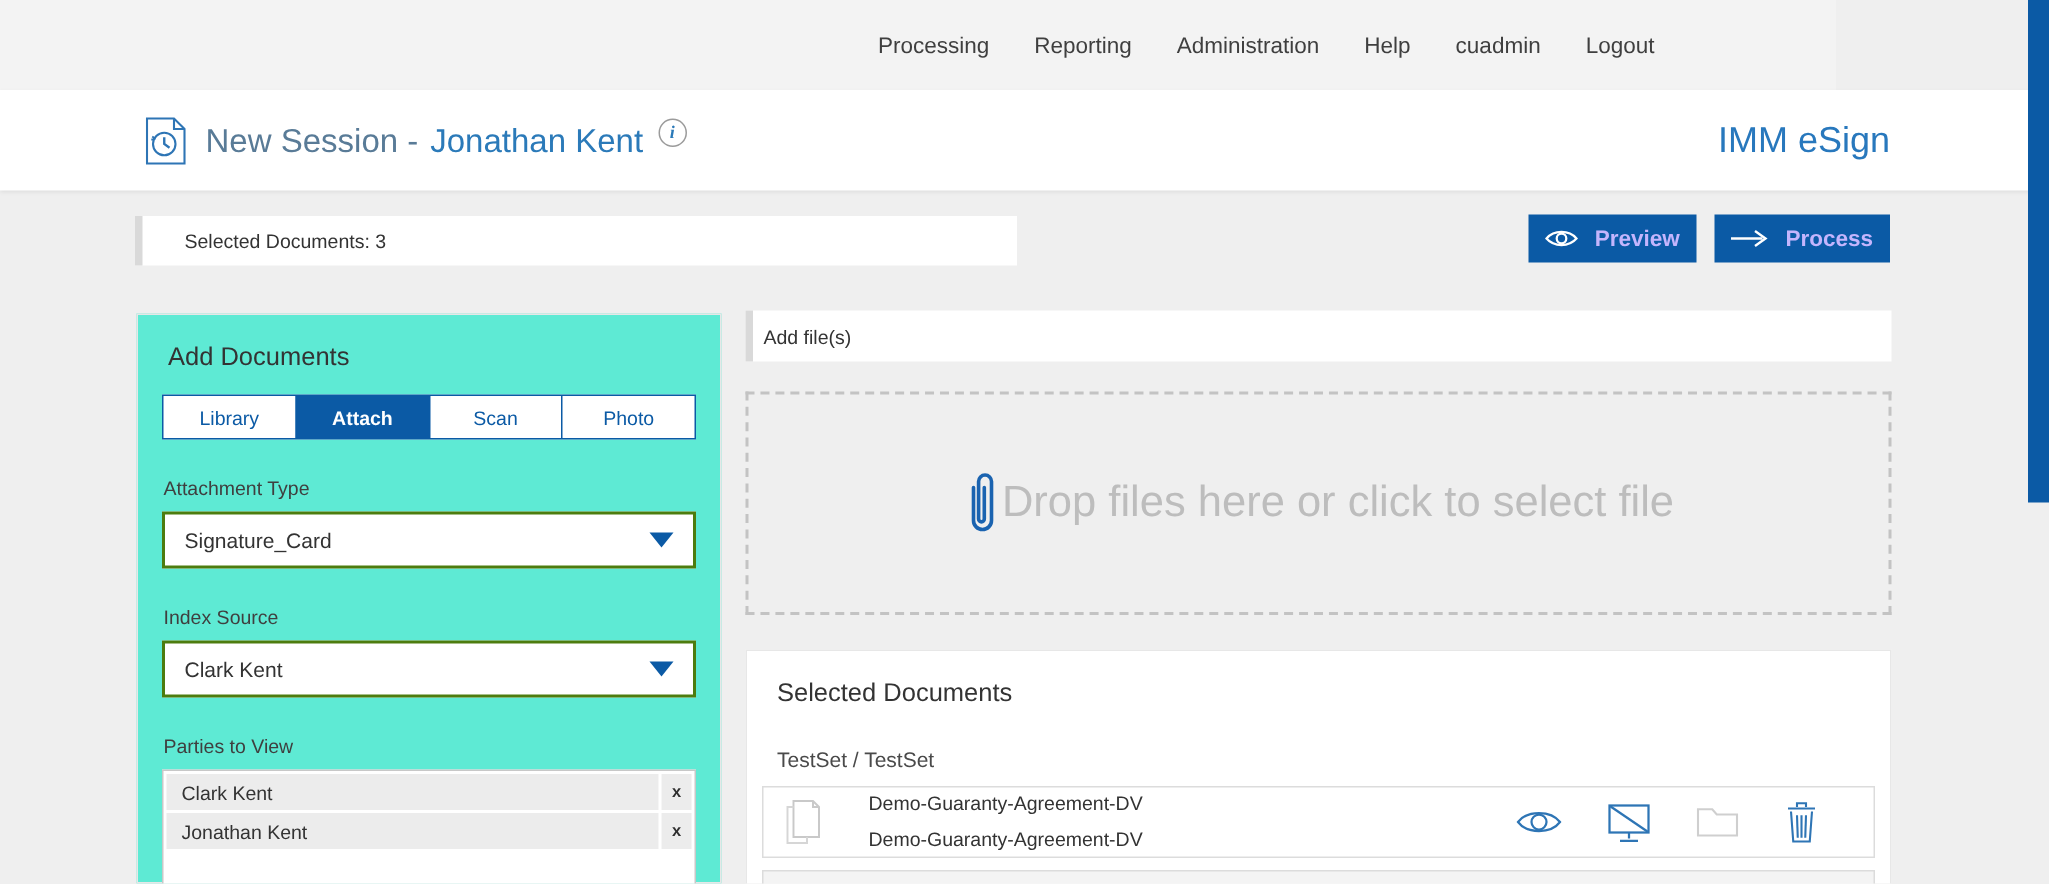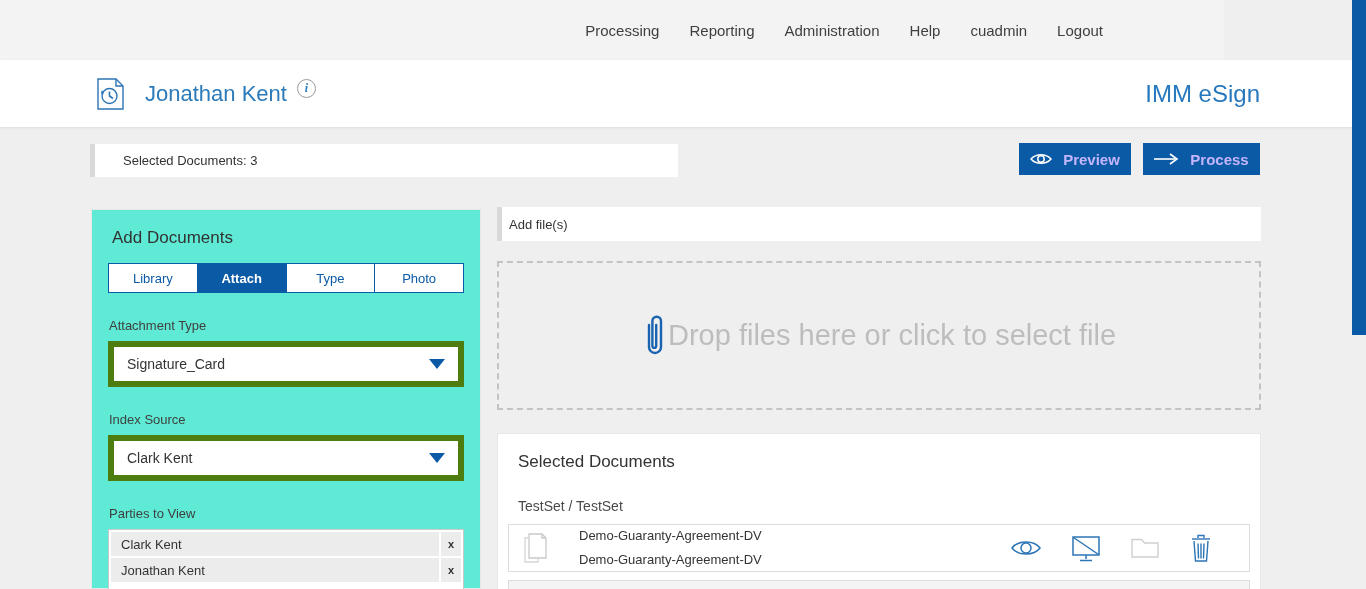"New Session -" span.title-prefix { html: none -> <span>New Session -</span> }
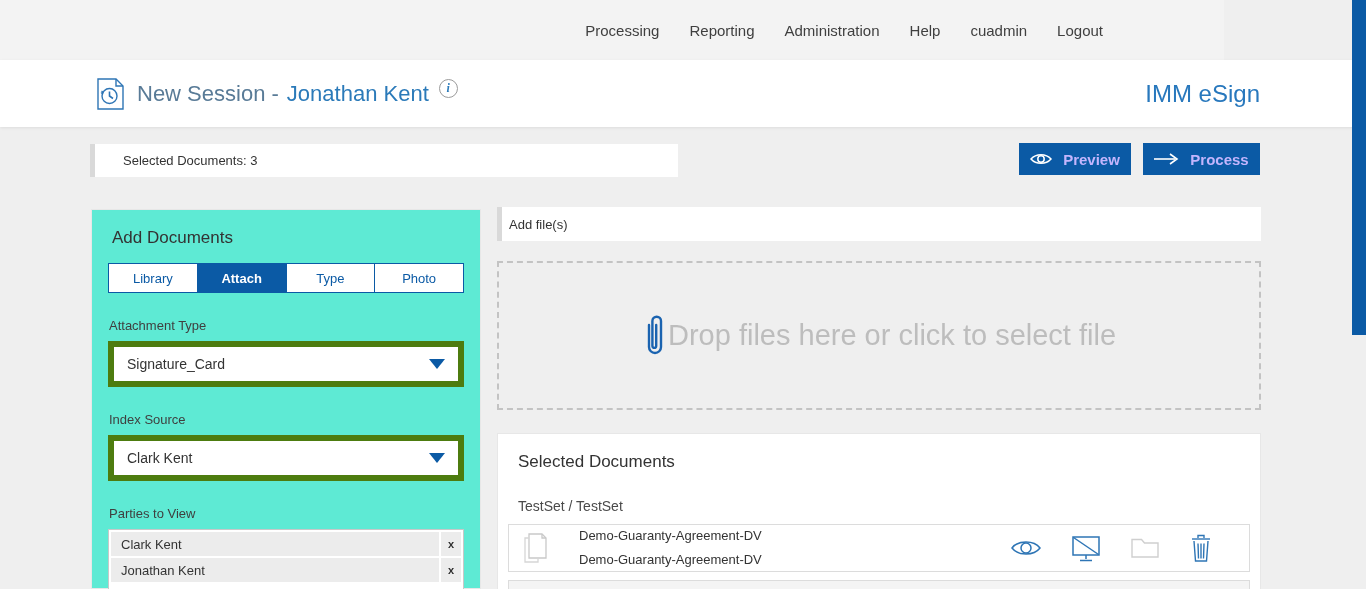"Type" div.tab { text: Type -> Scan }
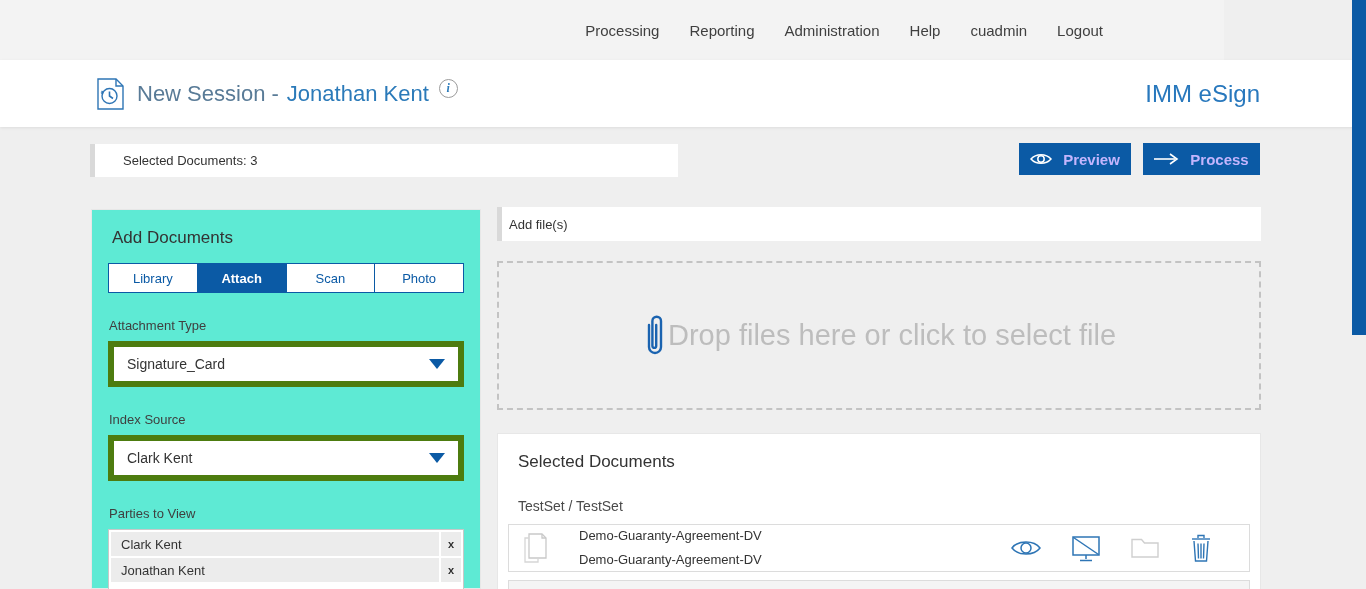"Signature_Card" .select-box { border: 6px solid #4d7c0f -> 2px solid #4d7c0f }
